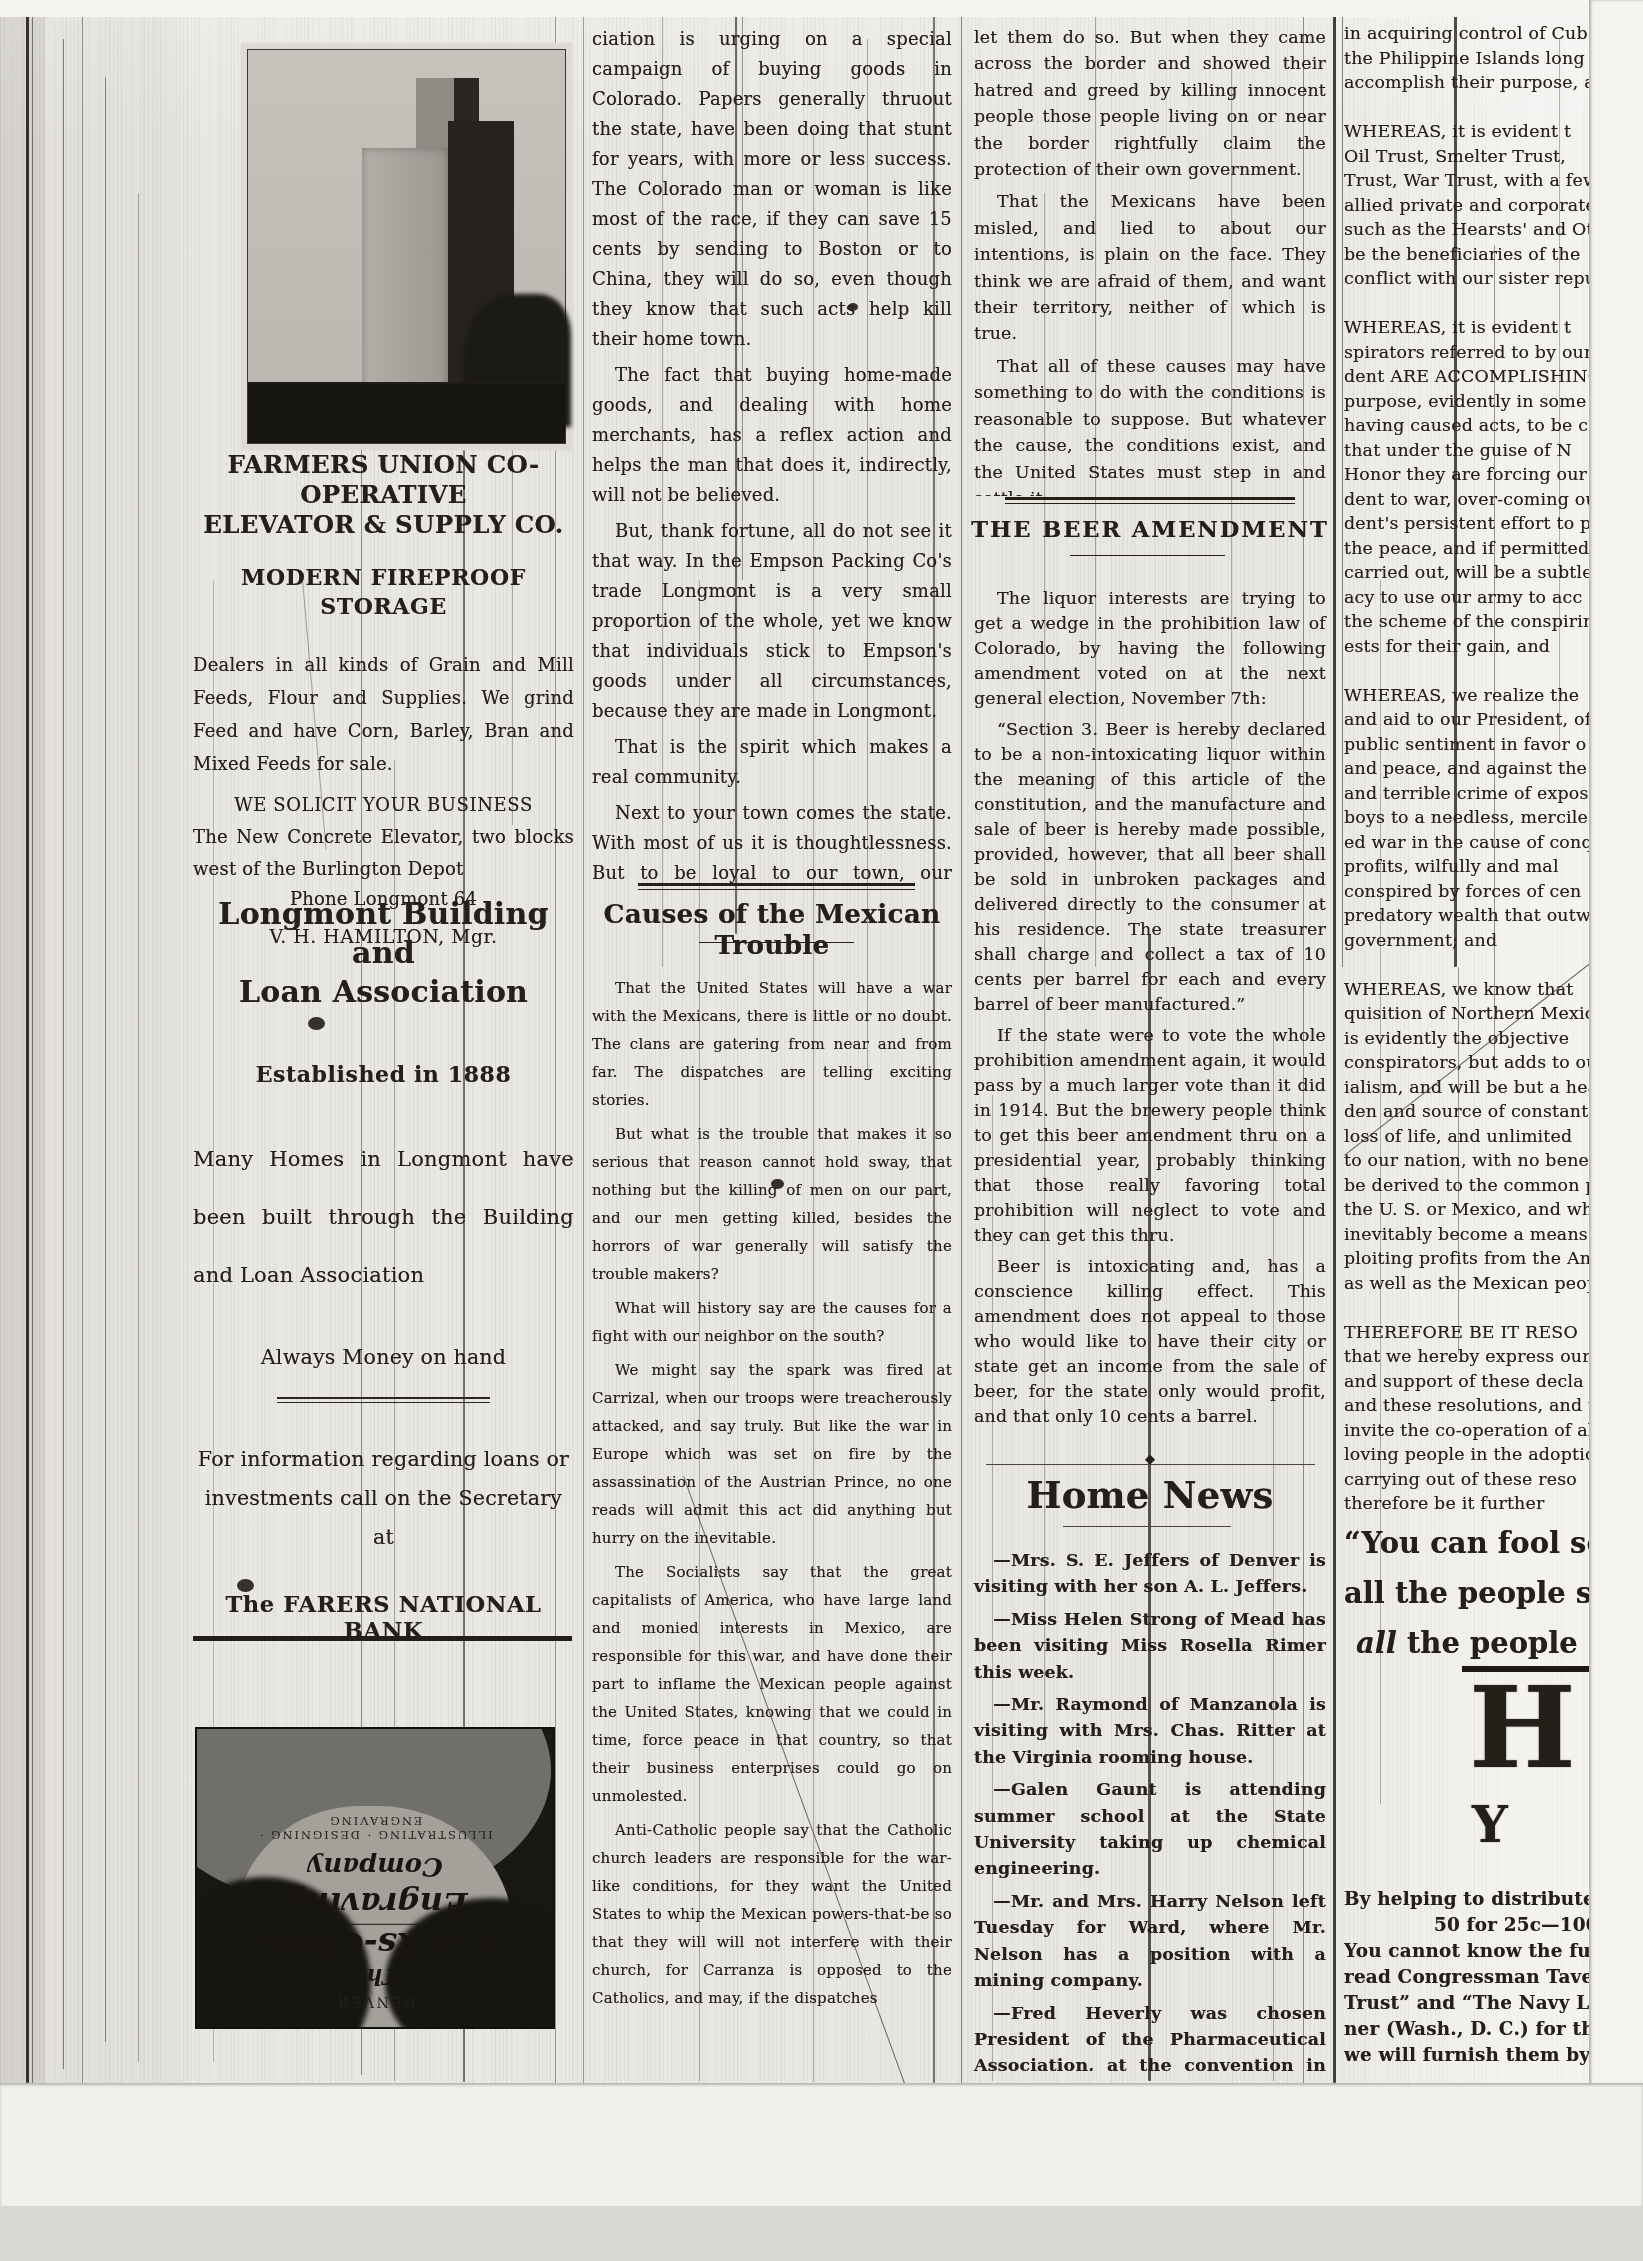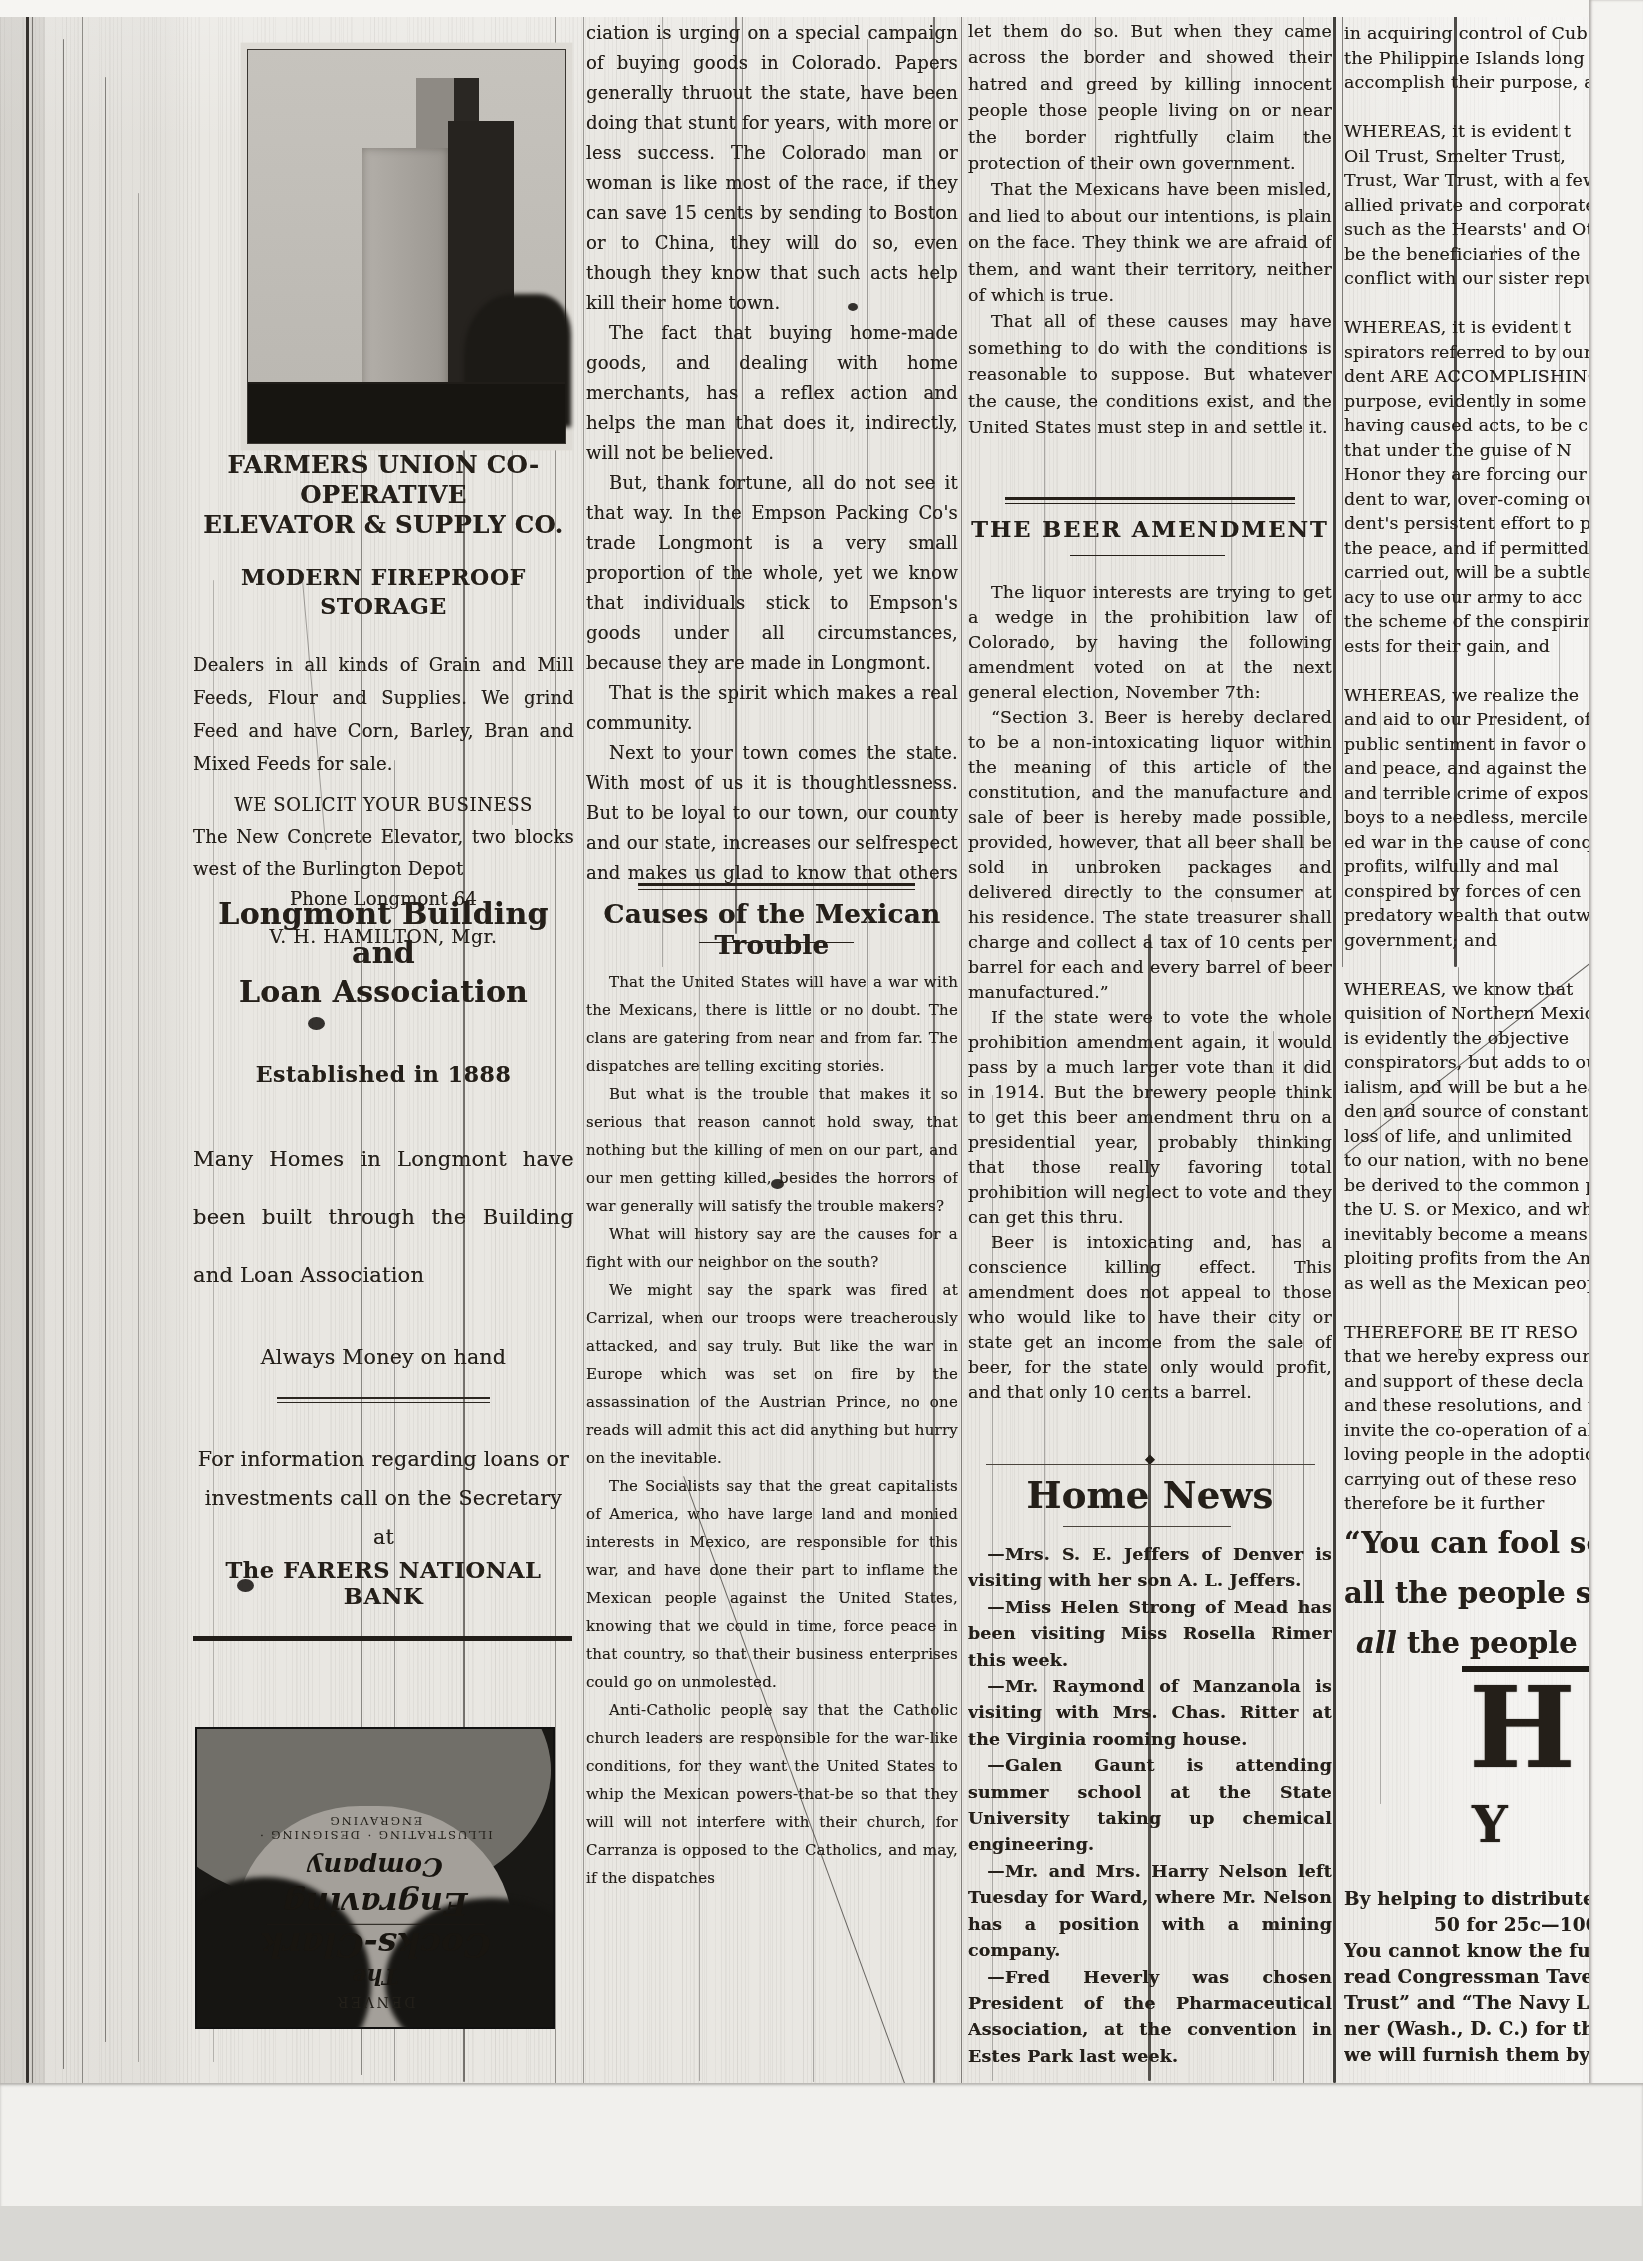"ciation is urging on a" p { margin: 0 -> 6px }
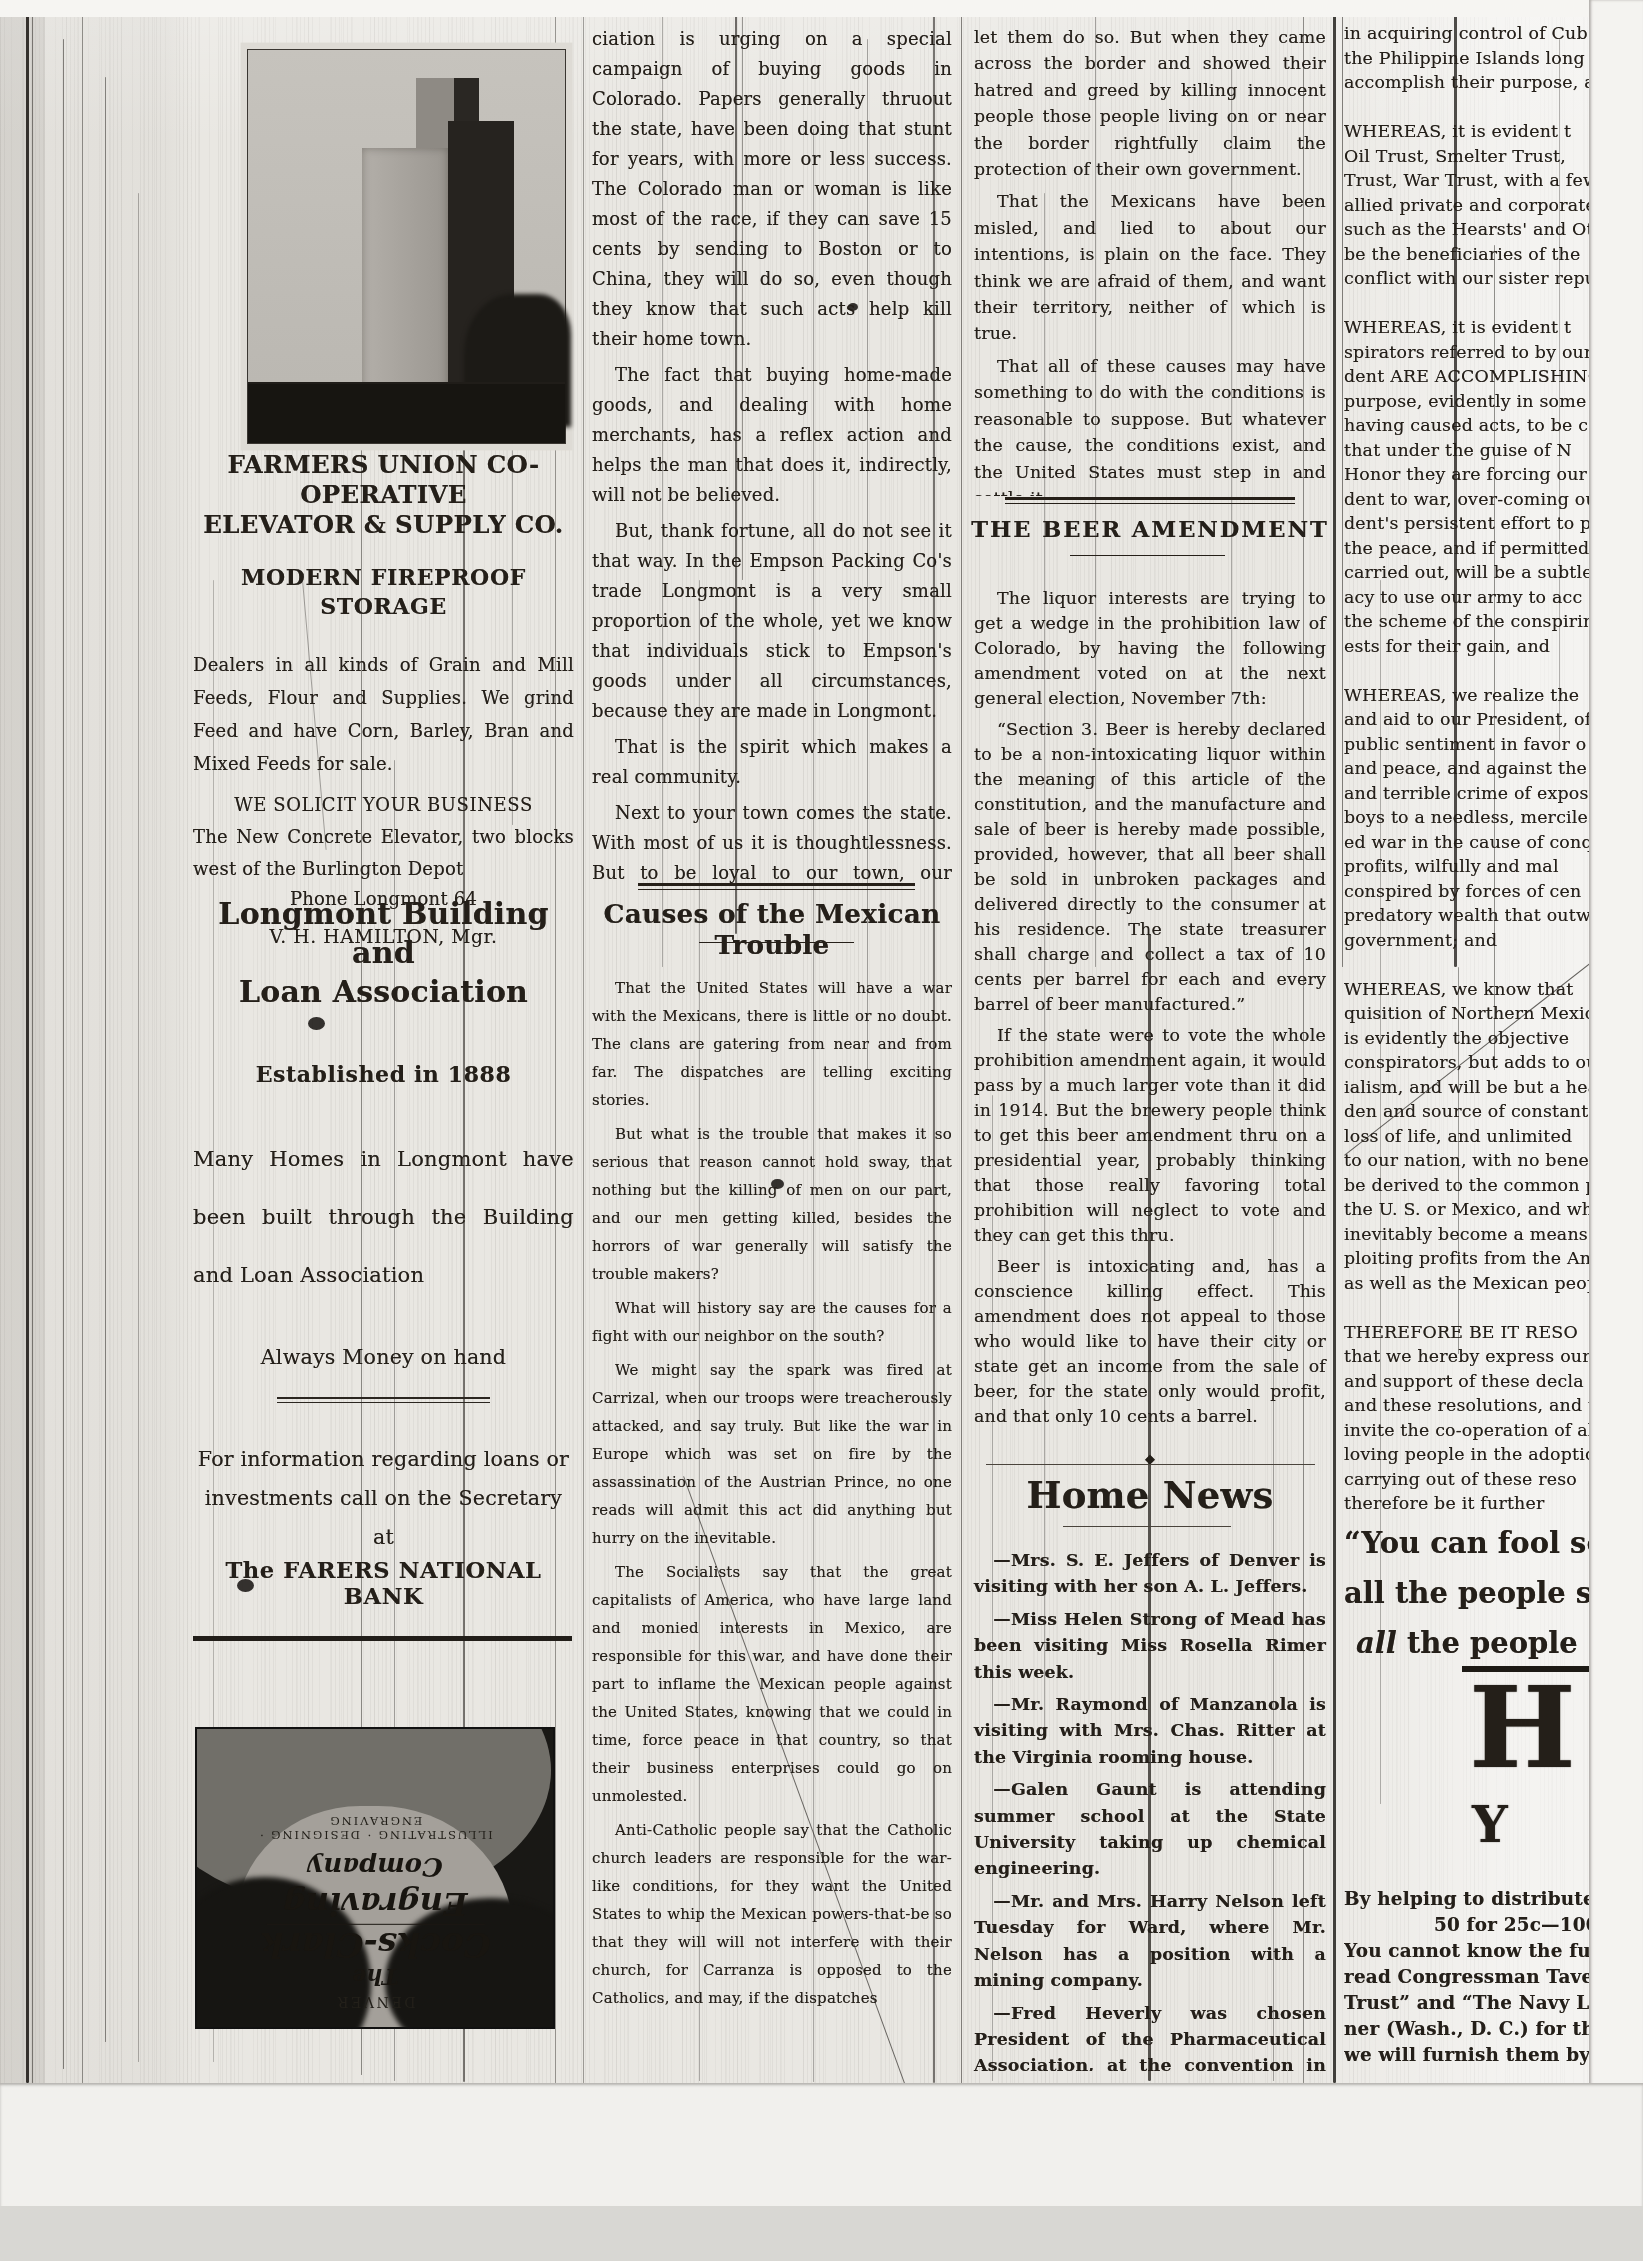"The FARERS NATIONAL BANK" .ad2-bank { margin-top: none -> 34px }
